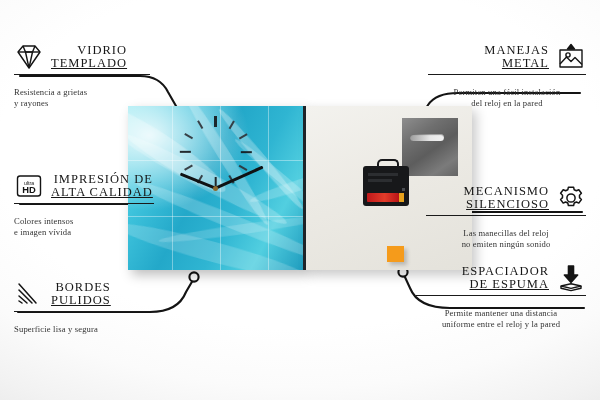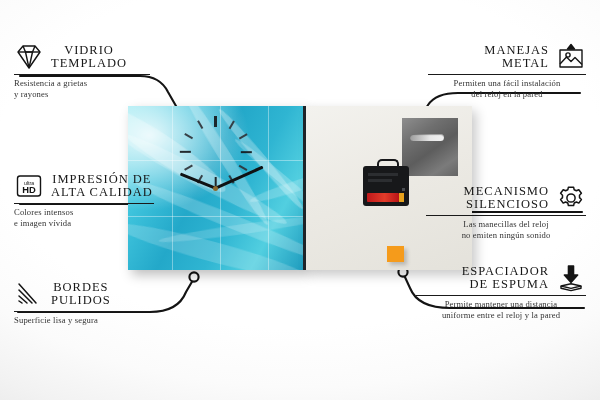"VIDRIO" .feature.left .titles { text-align: center -> right }
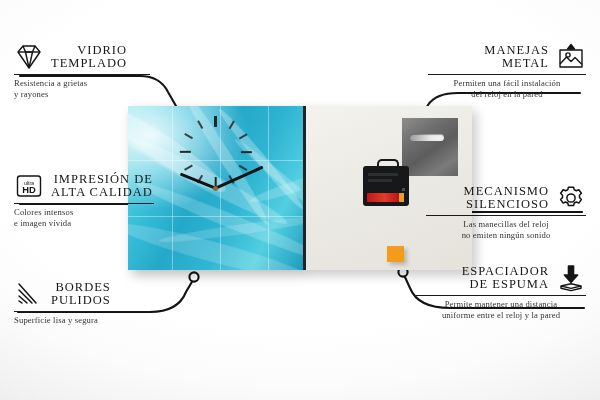"TEMPLADO" .titles .l2 { text-decoration: none -> underline }
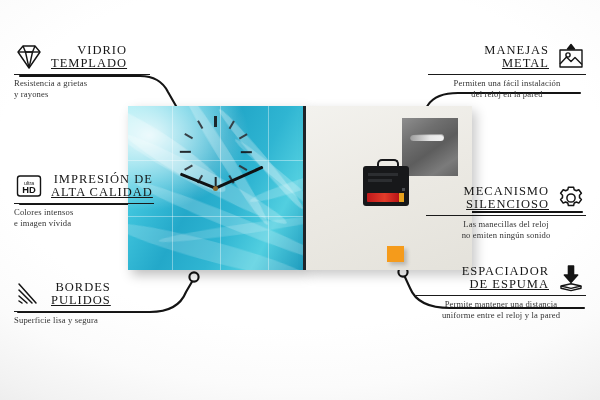"Resistencia a grietas" .desc { margin-top: 3px -> 12px }
